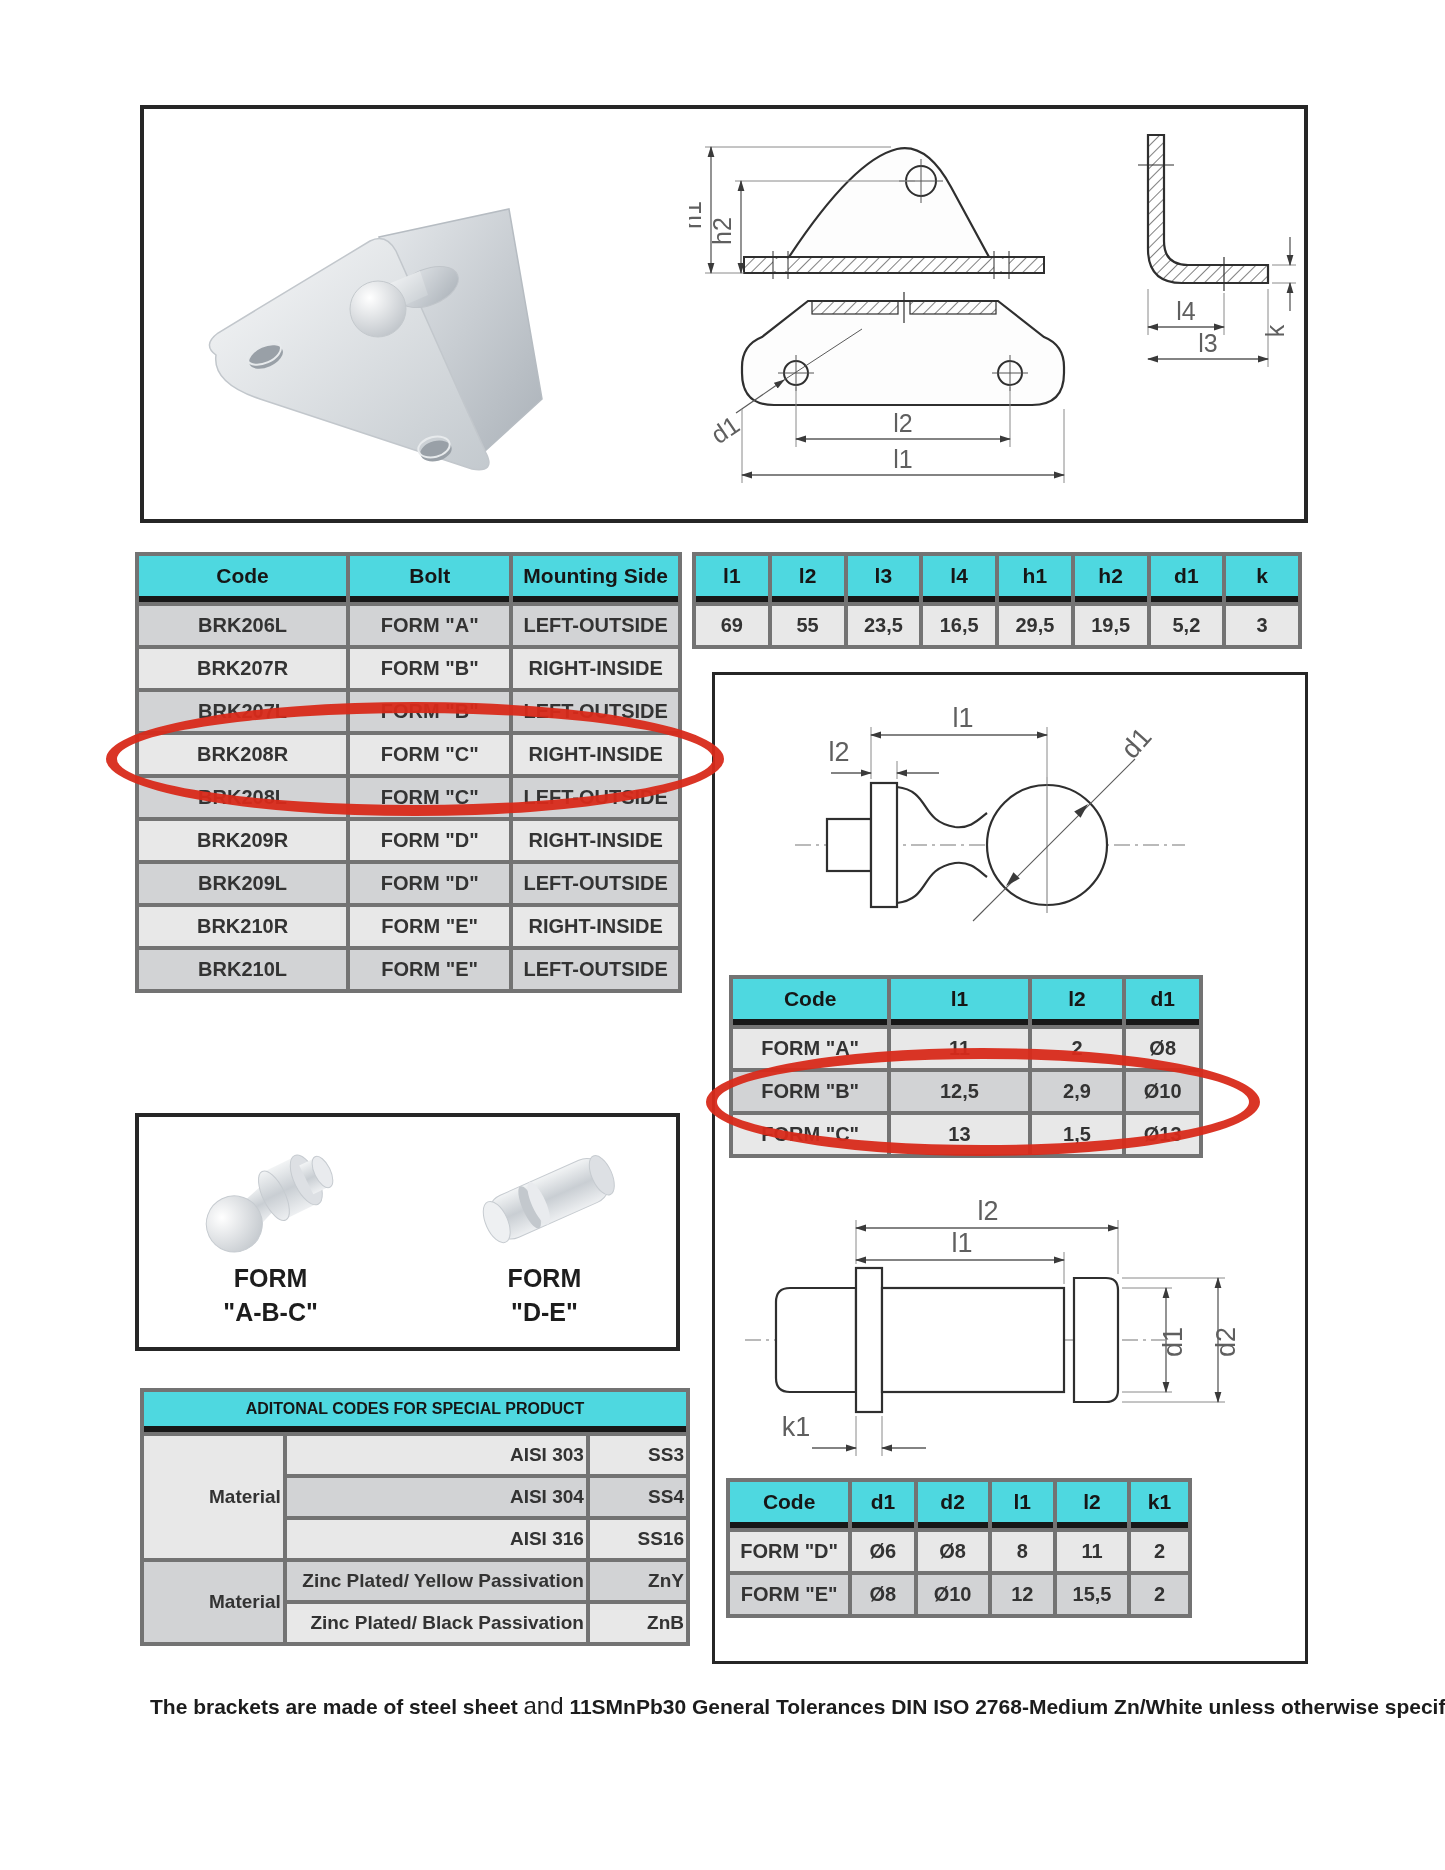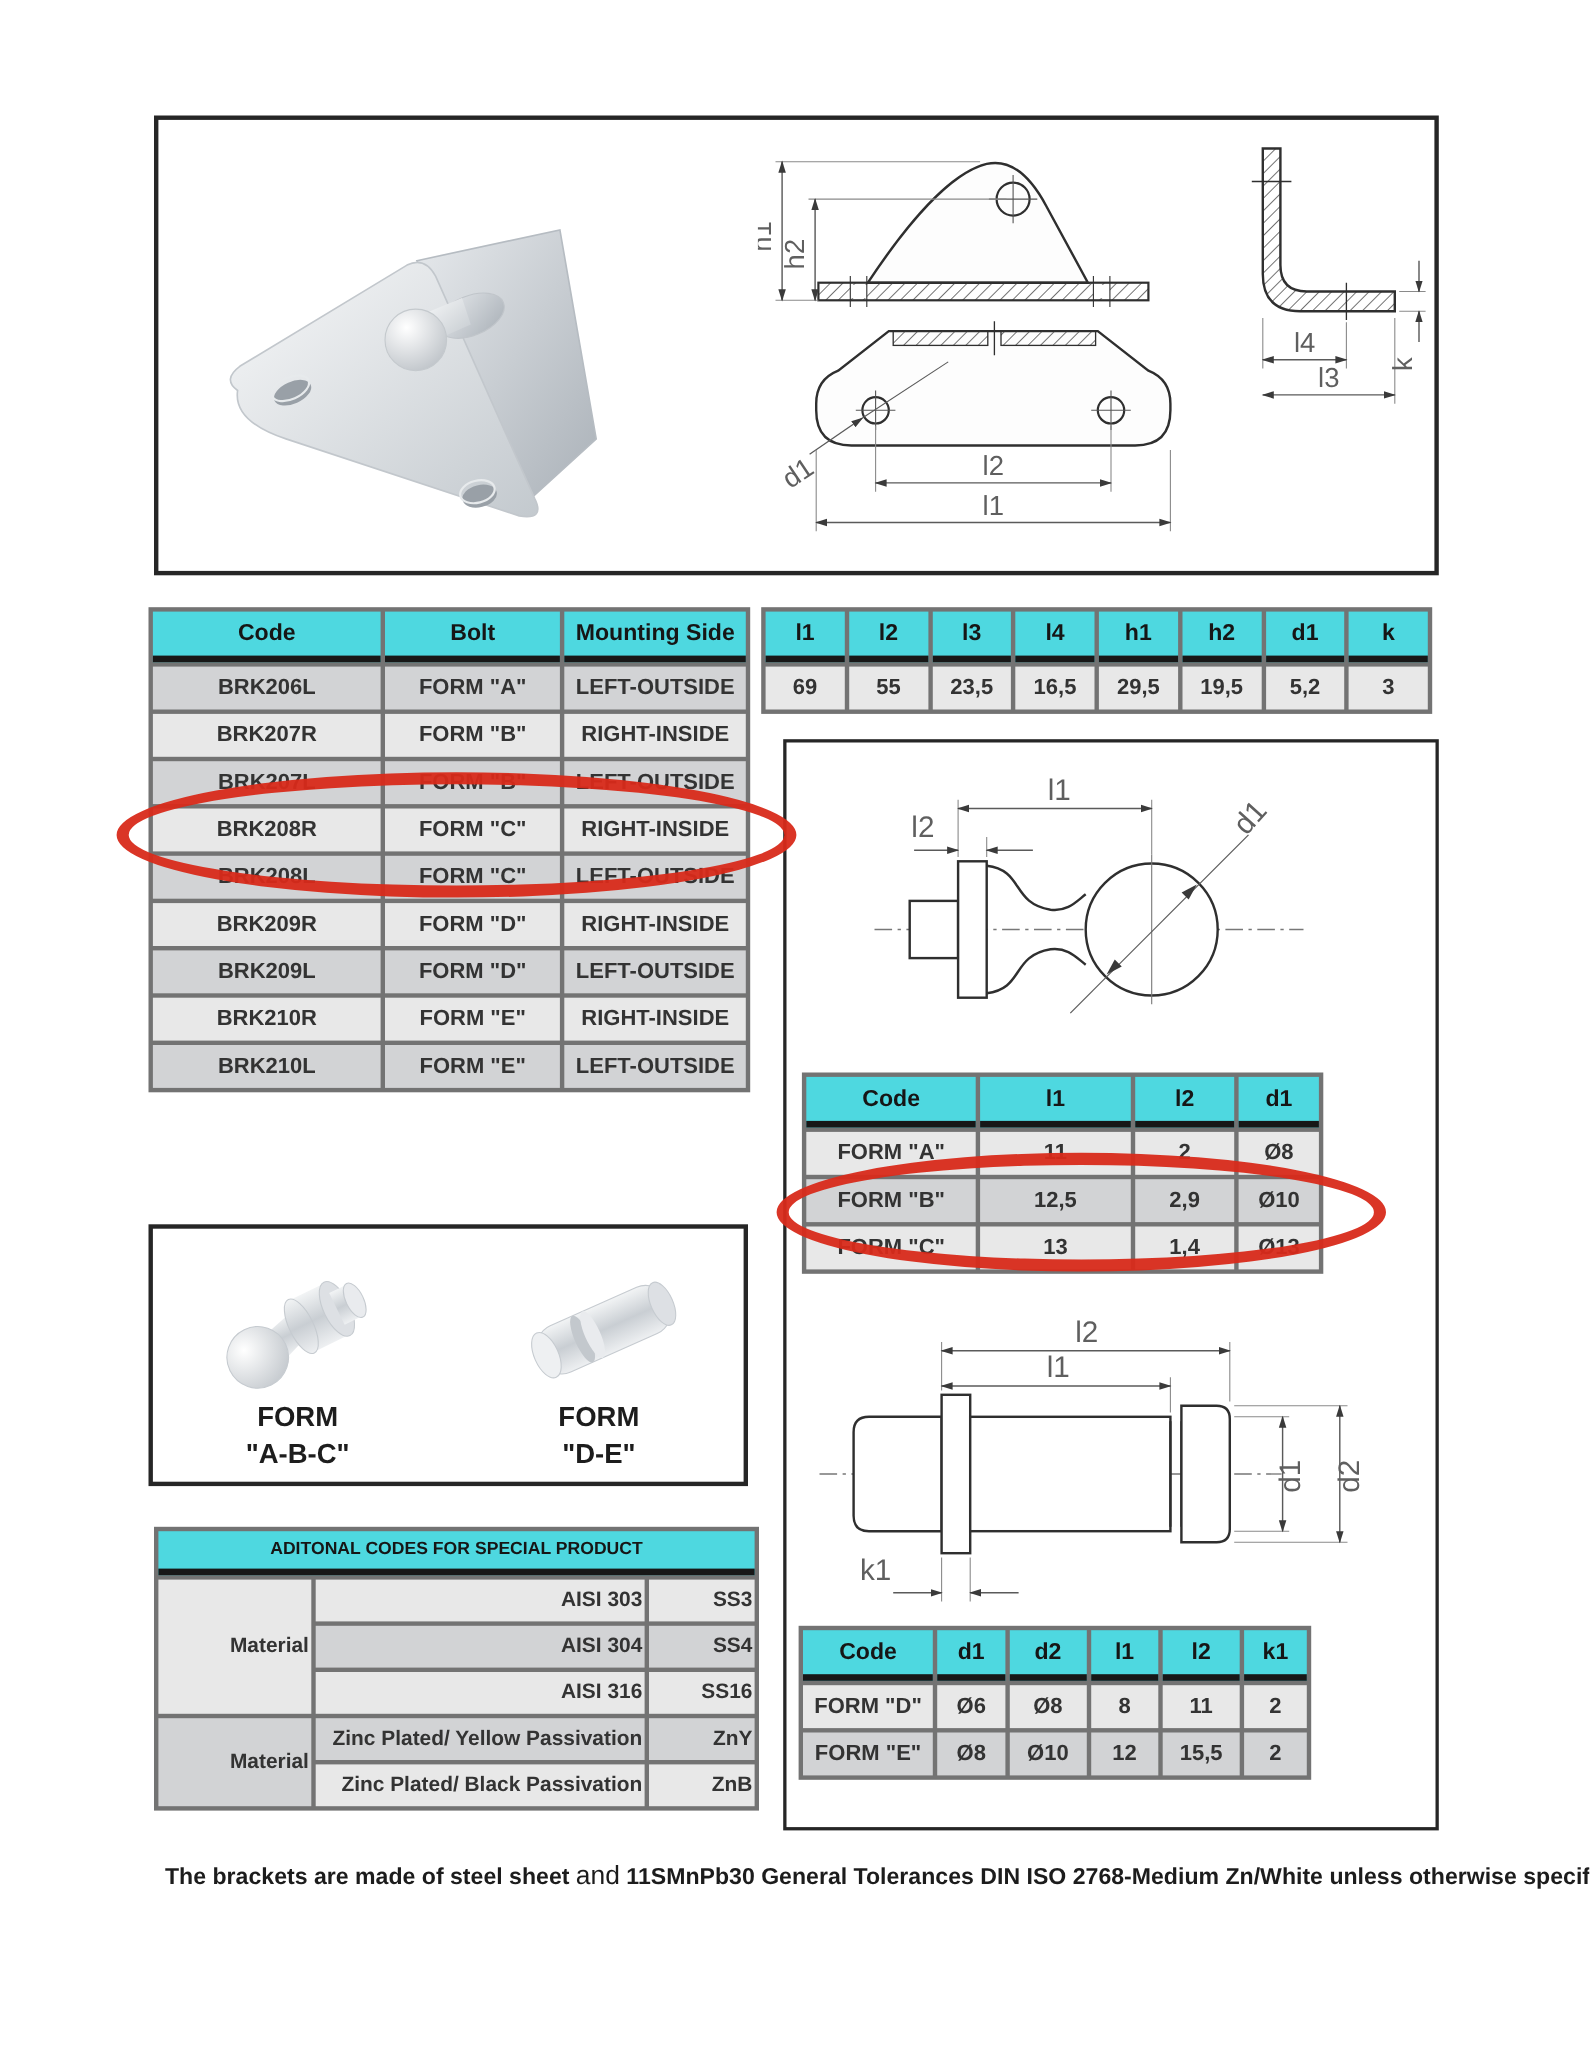"1,4" td { text: 1,4 -> 1,5 }
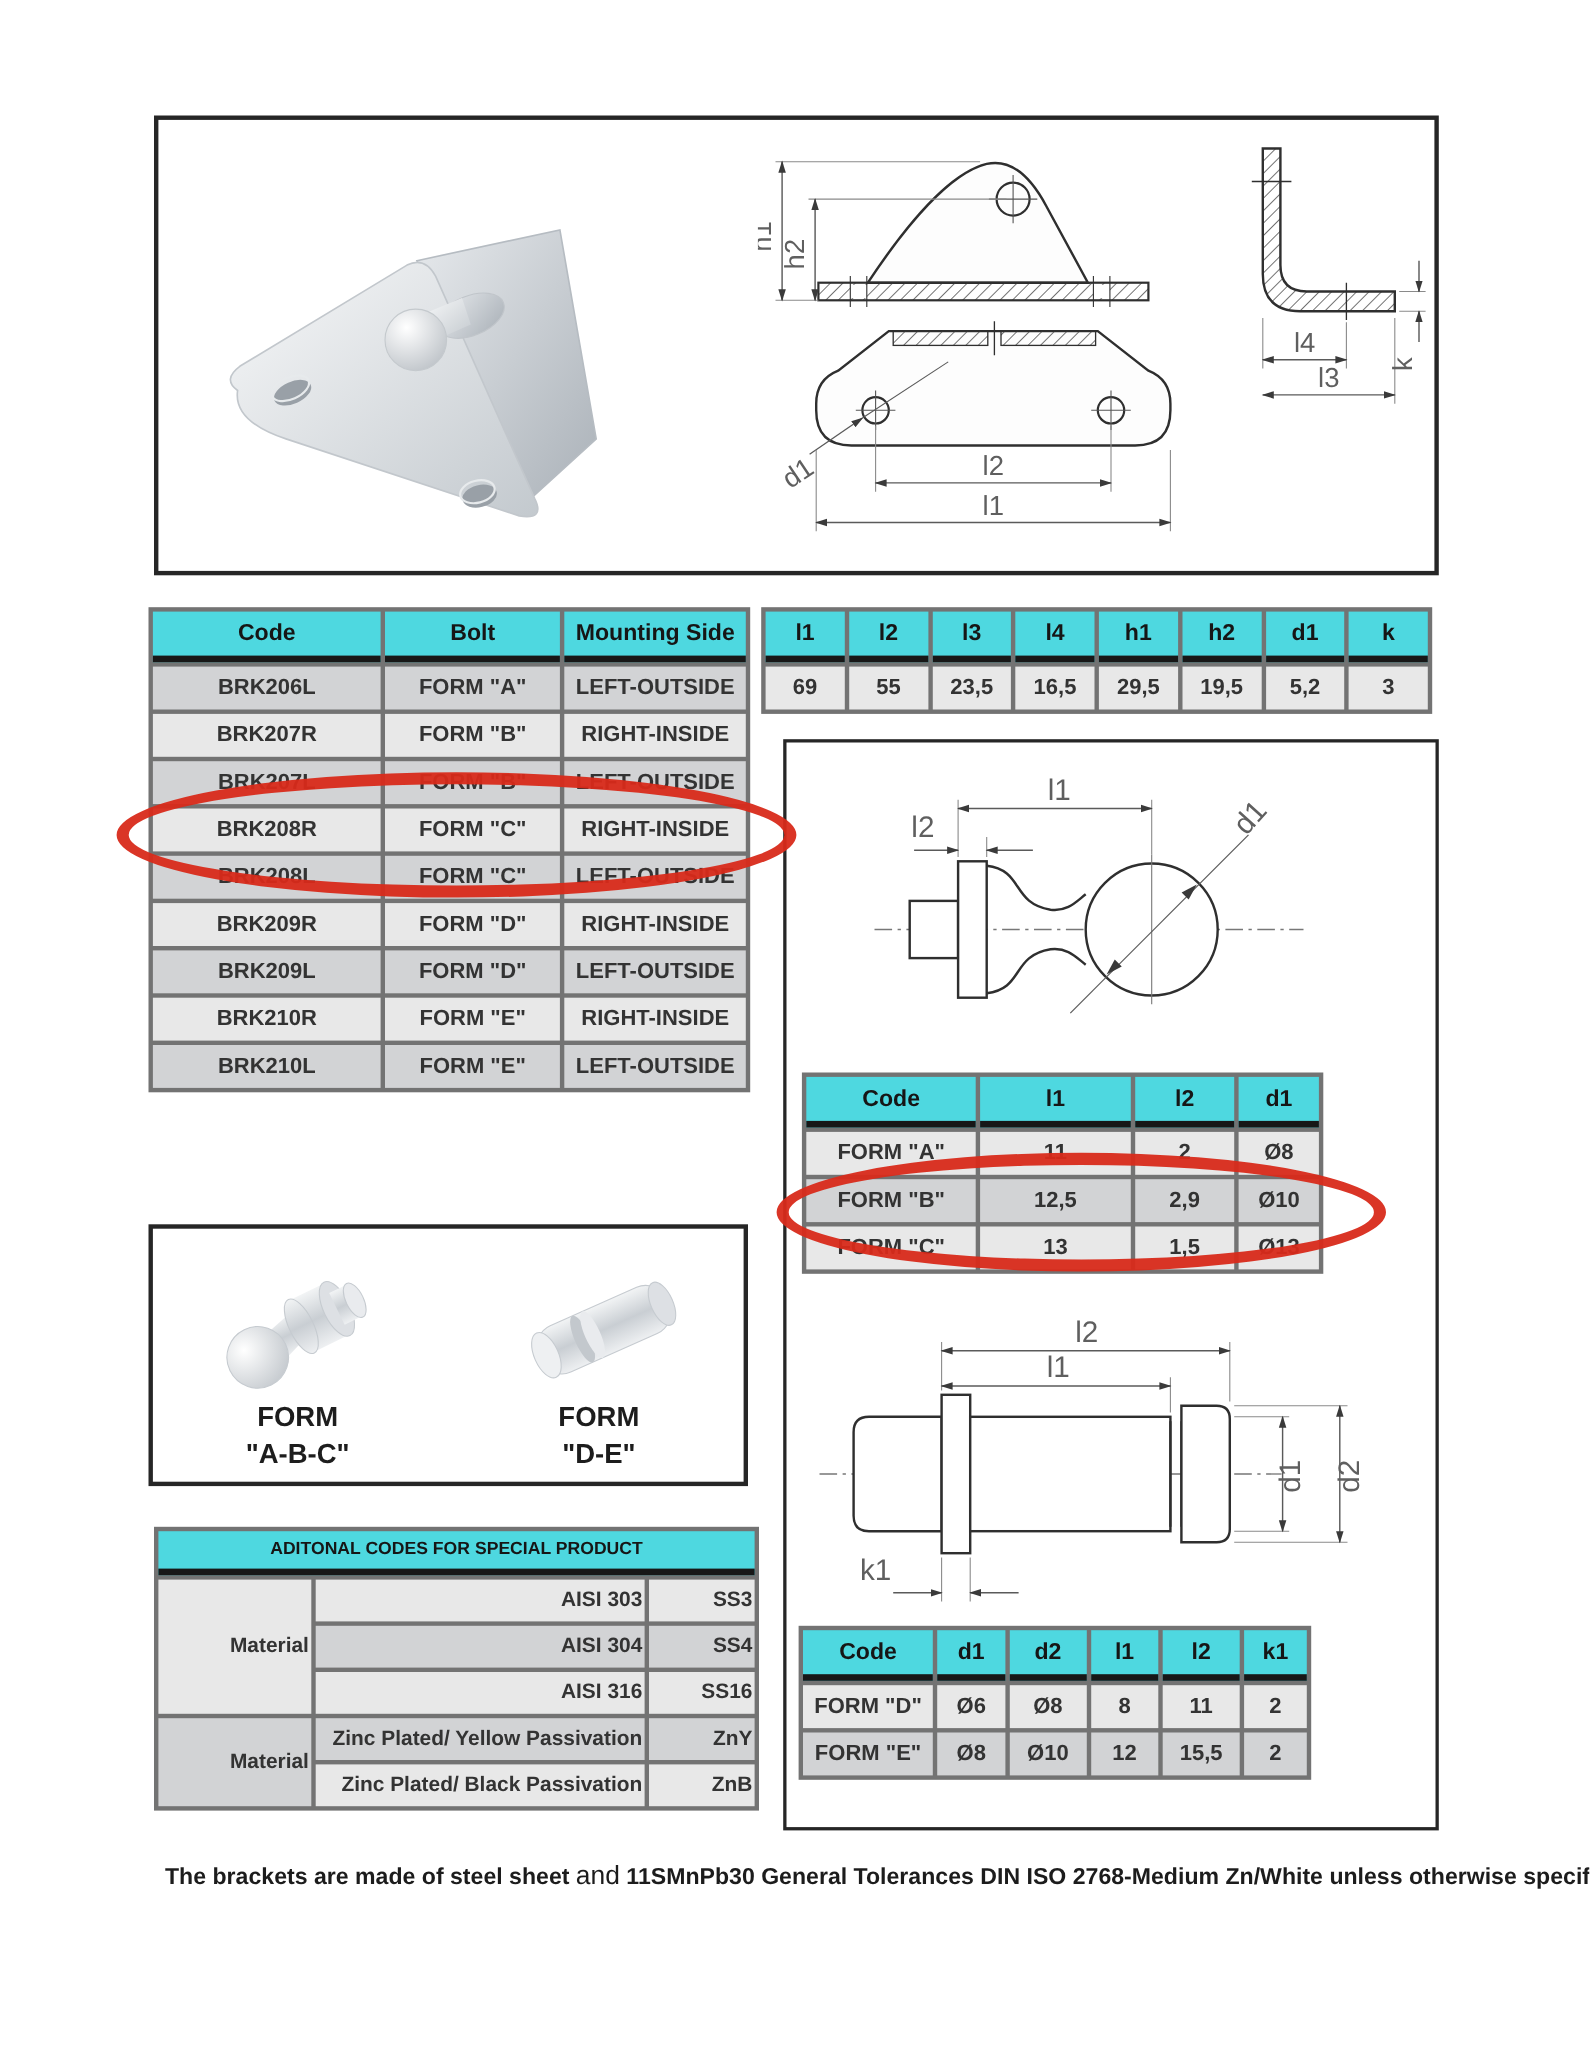"FORM" .fig { top: 10px -> 0 }
